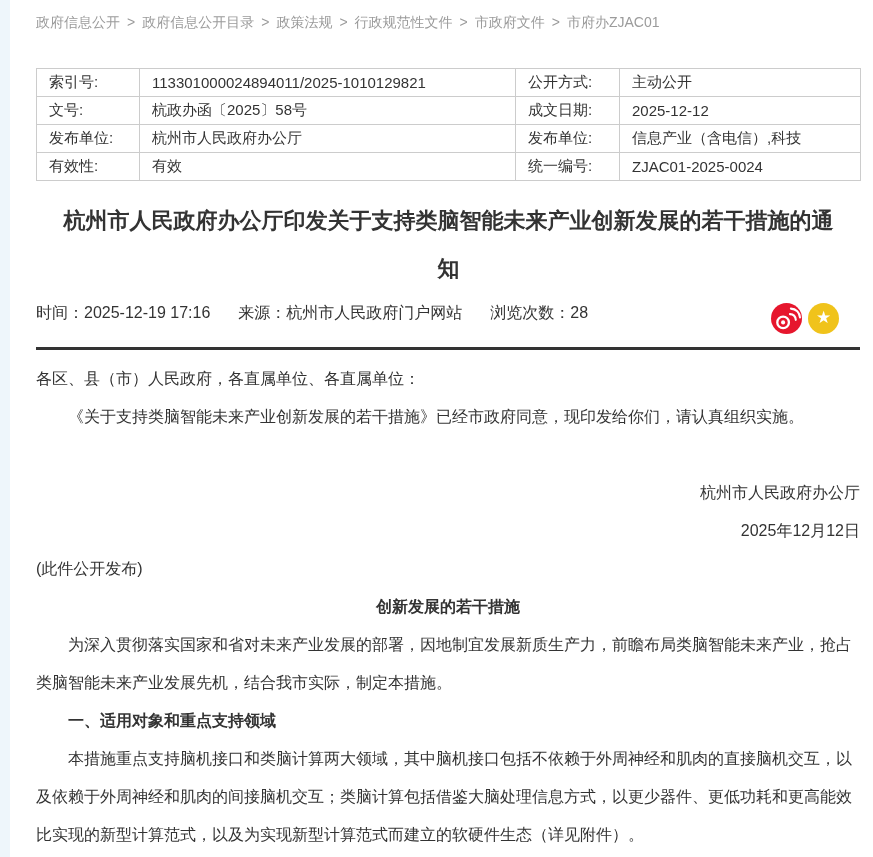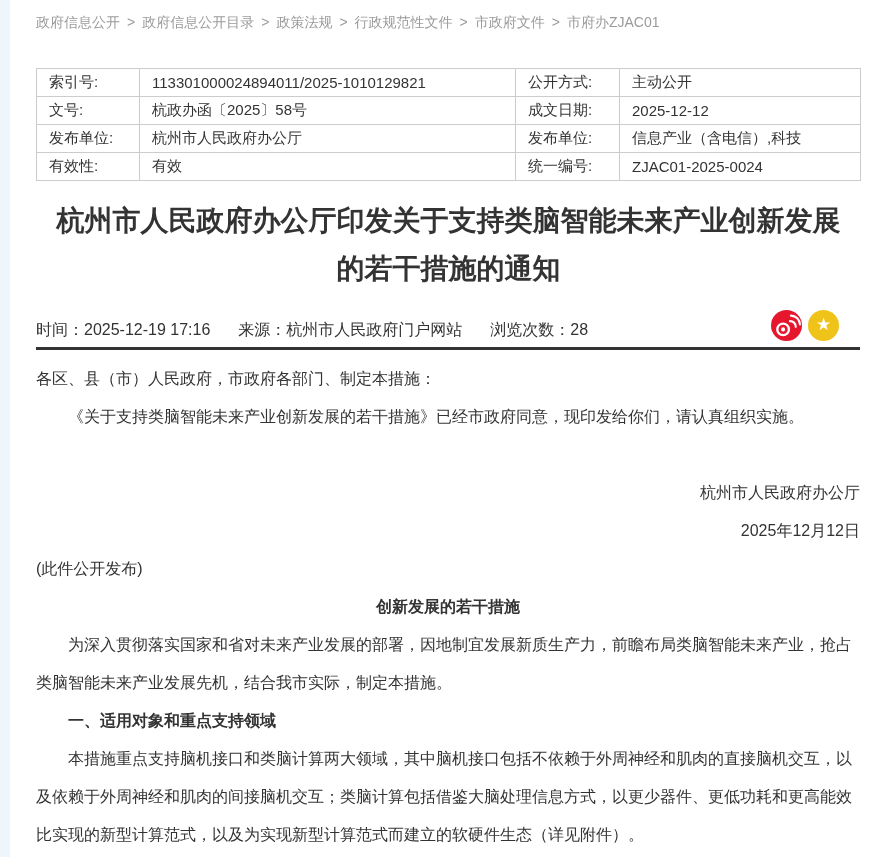"杭州市人民政府办公厅印发关于支持类脑智能未来产业创新发展的若干措施的通知" h1.title { font-size: 28px -> 22px }
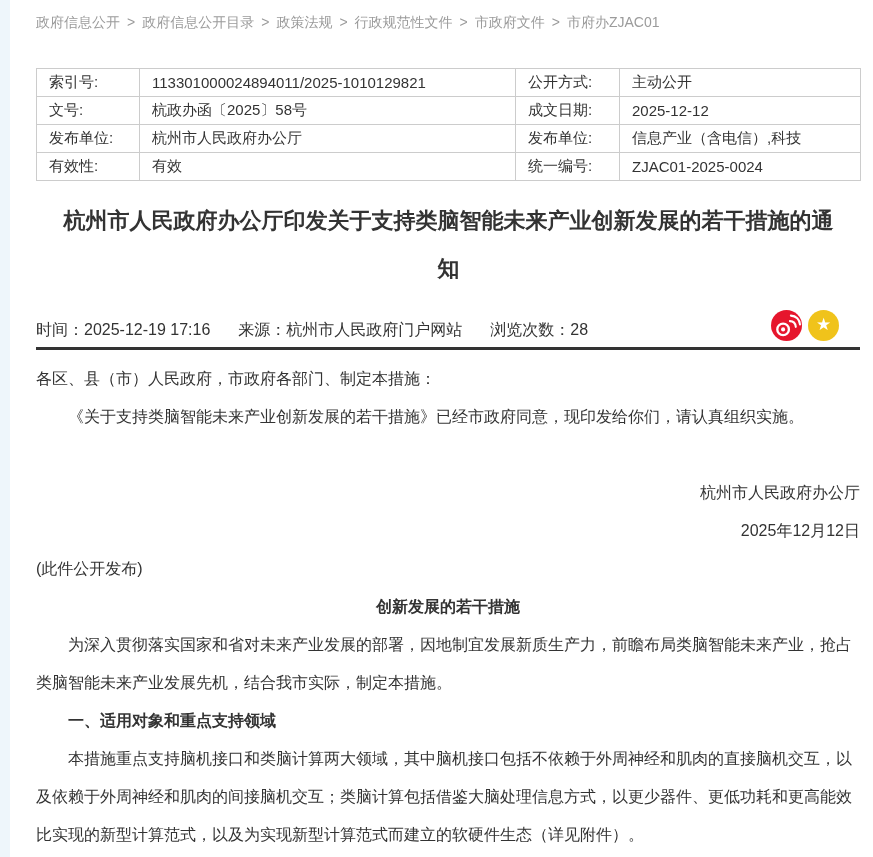"时间：2025-12-19 17:16 来源：杭州市人民政府门户网站" .meta-row { align-items: flex-end -> flex-start }
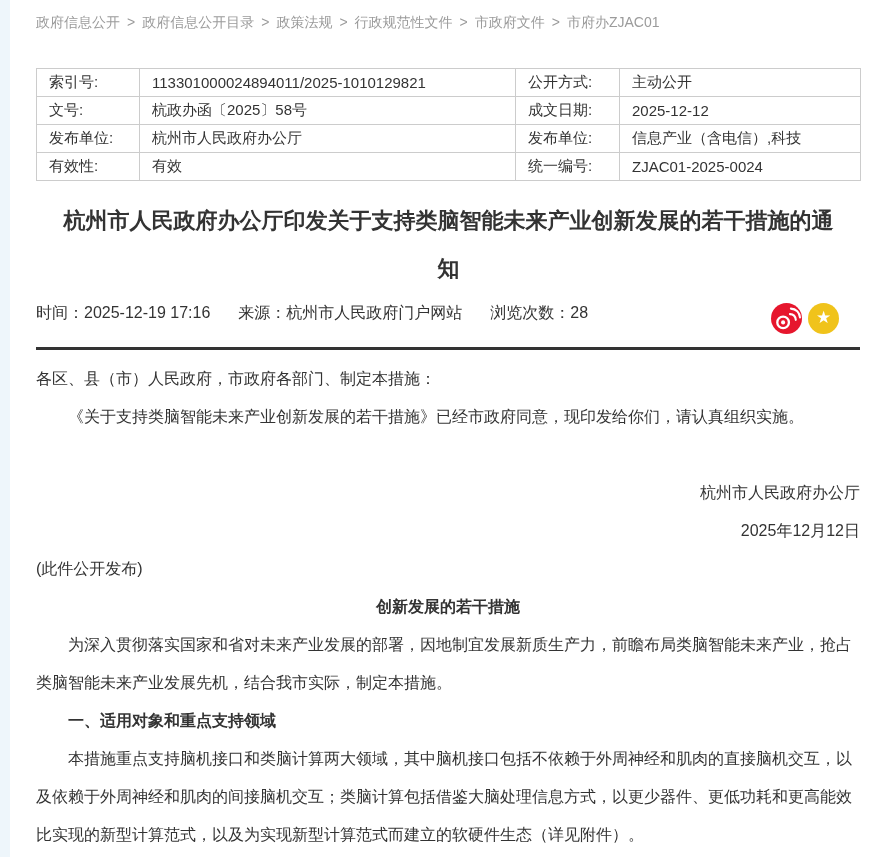"各区、县（市）人民政府，市政府各部门、制定本措施：" div.para { text: 市政府各部门、制定本措施 -> 各直属单位、各直属单位 }
